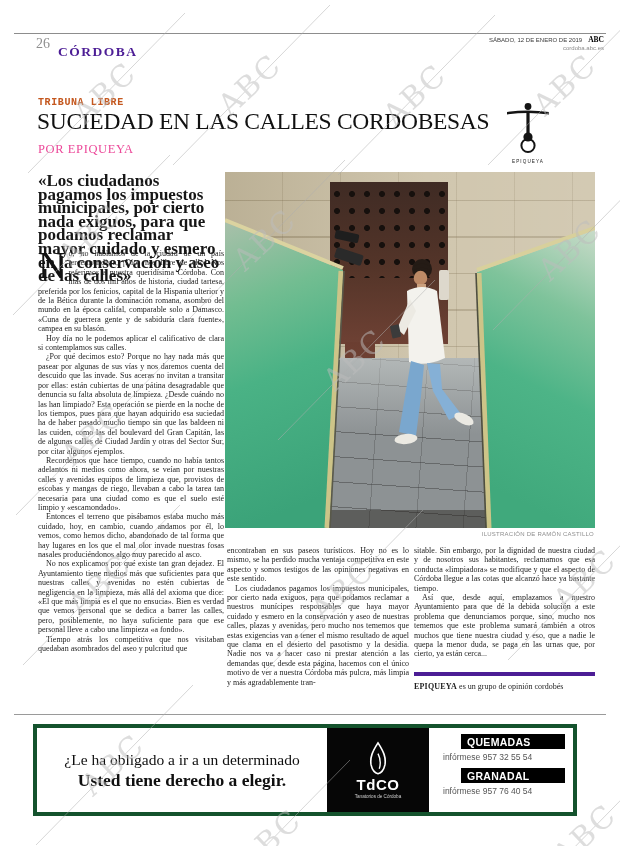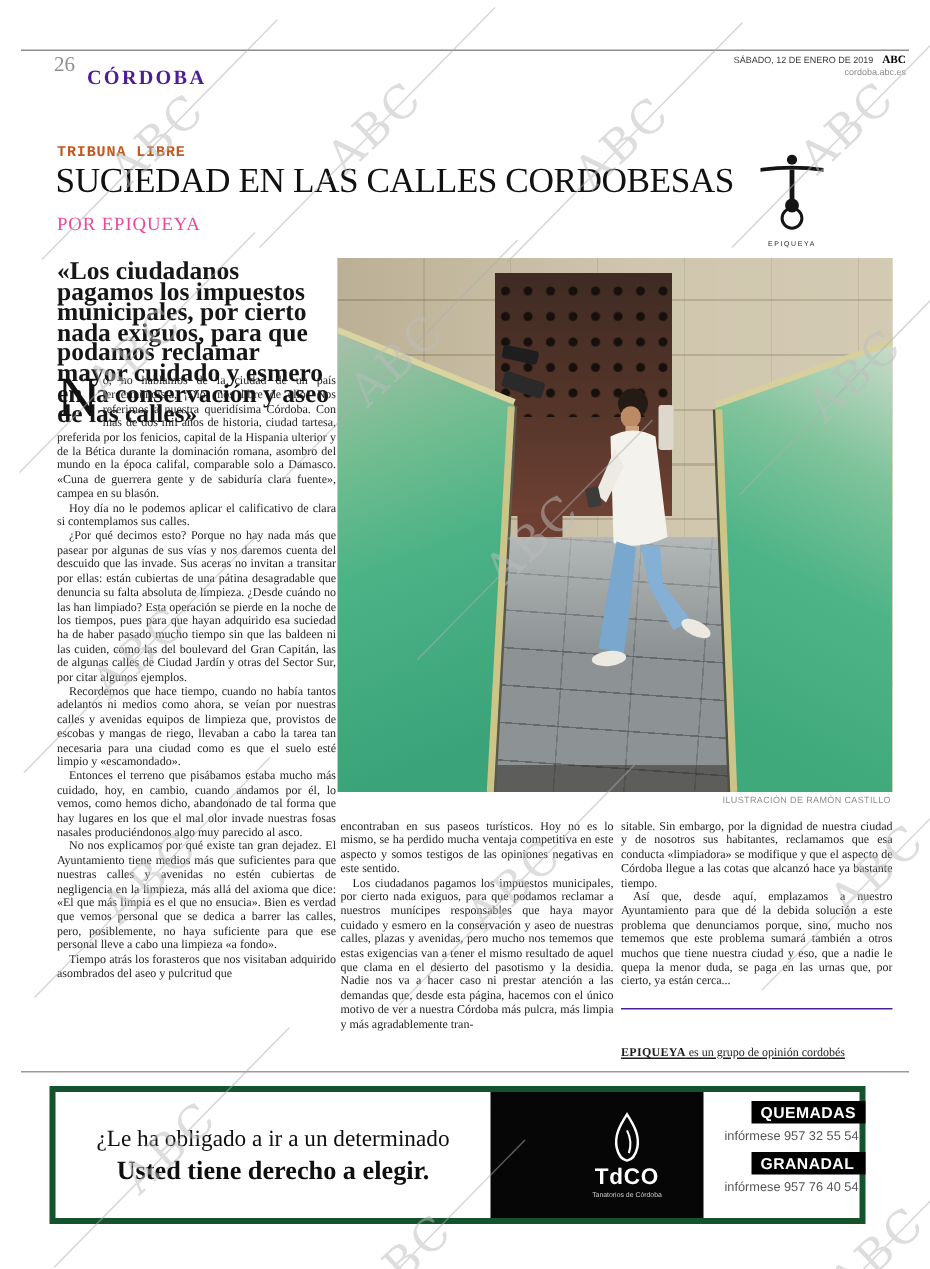"Tiempo atrás los forasteros que" p { text: forasteros que nos visitaban adquirido -> competitiva que nos visitaban quedaban }
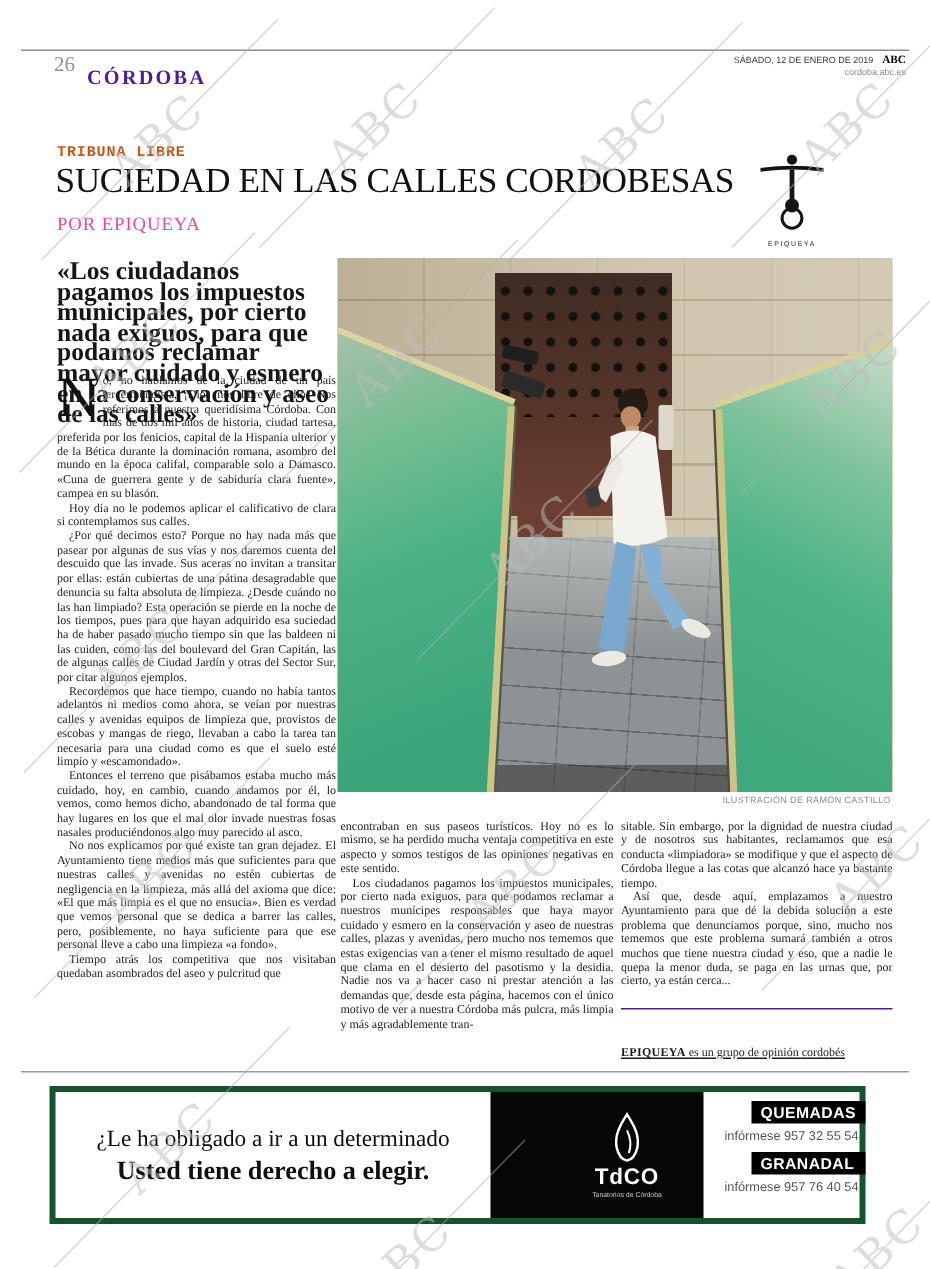"EPIQUEYA es un grupo de" .footer-note { border-top: 1px solid #4c1d95 -> 4px solid #4c1d95; padding-top: 24px -> 6px; text-decoration: underline -> none }
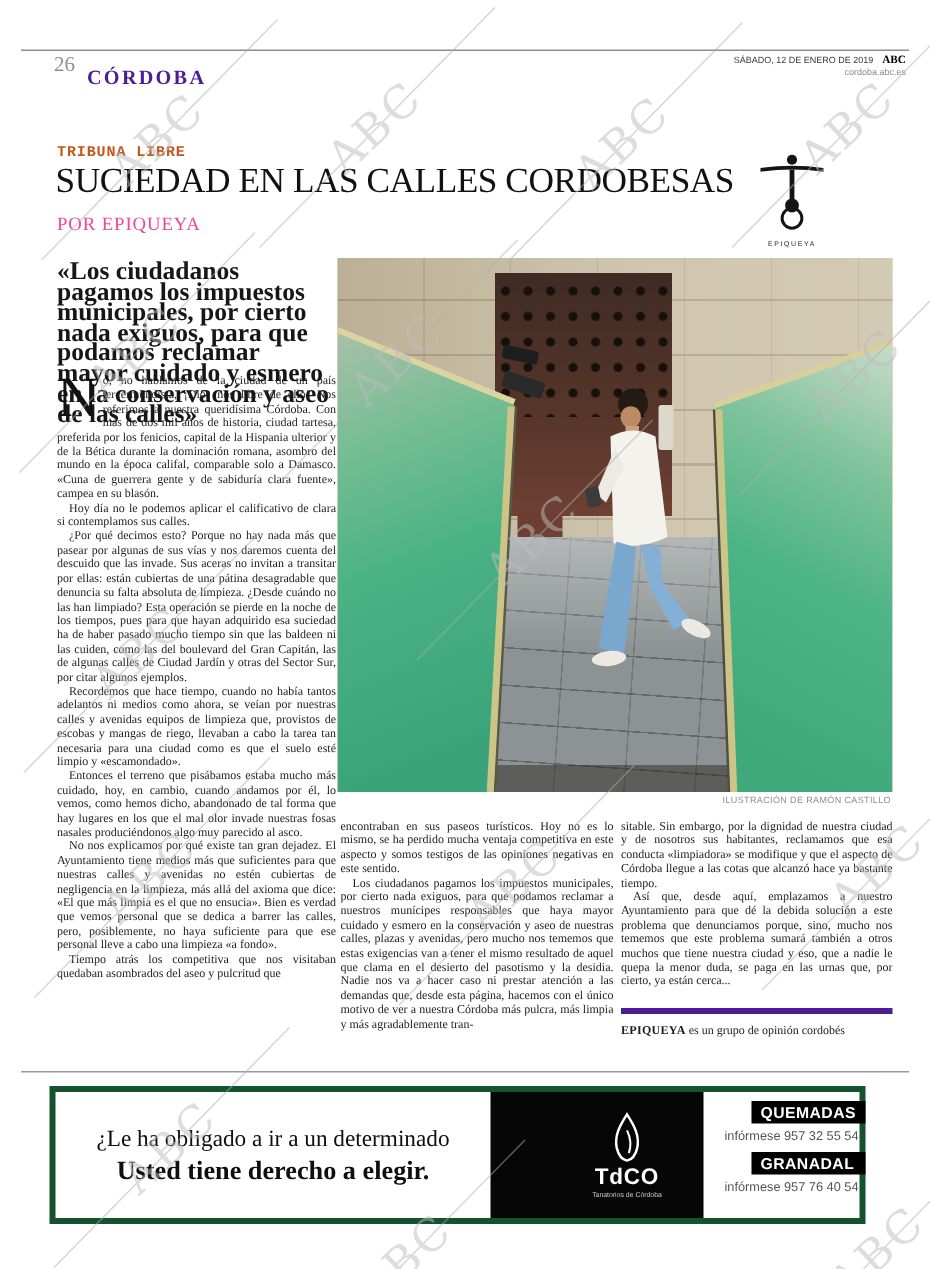"TdCO" .ad-logo { padding-left: 40px -> none }
